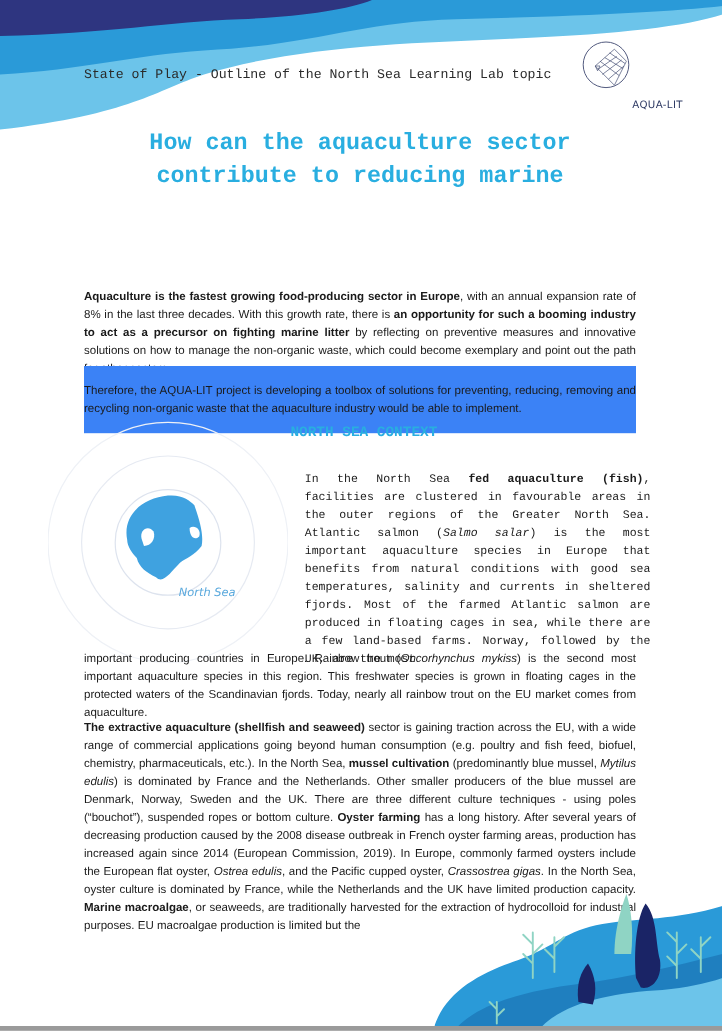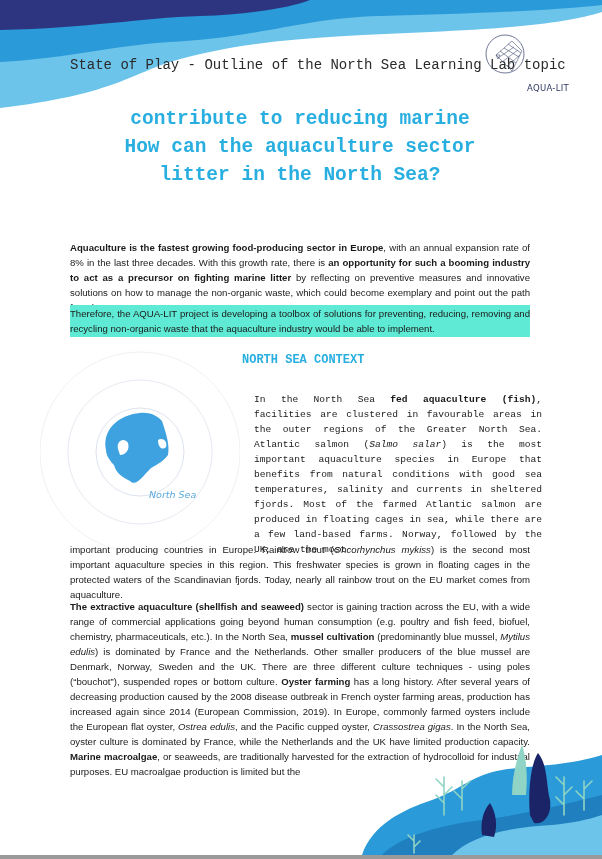"State of Play - Outline" .header-line { font-size: 14px -> 11px }
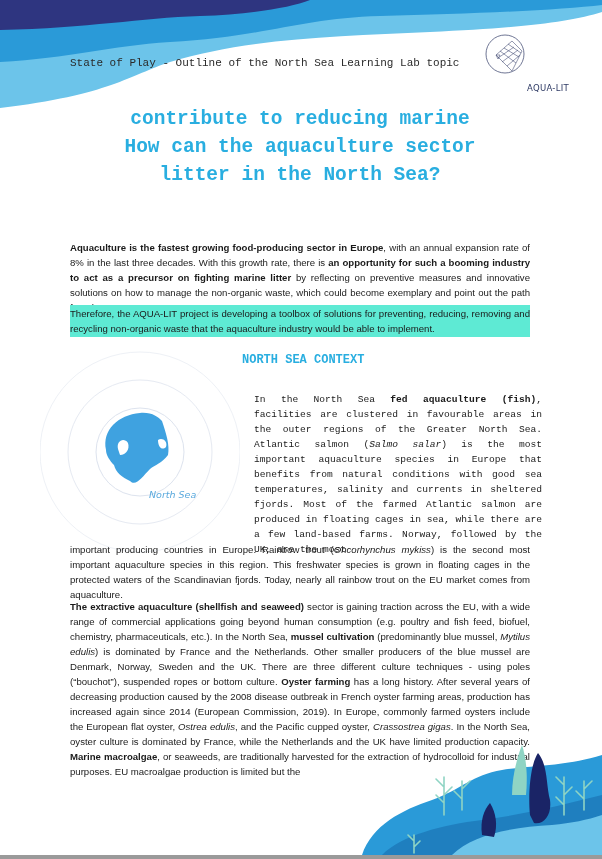"contribute to reducing marine" div { order: before "How can the aquaculture sector" -> after "How can the aquaculture sector" }
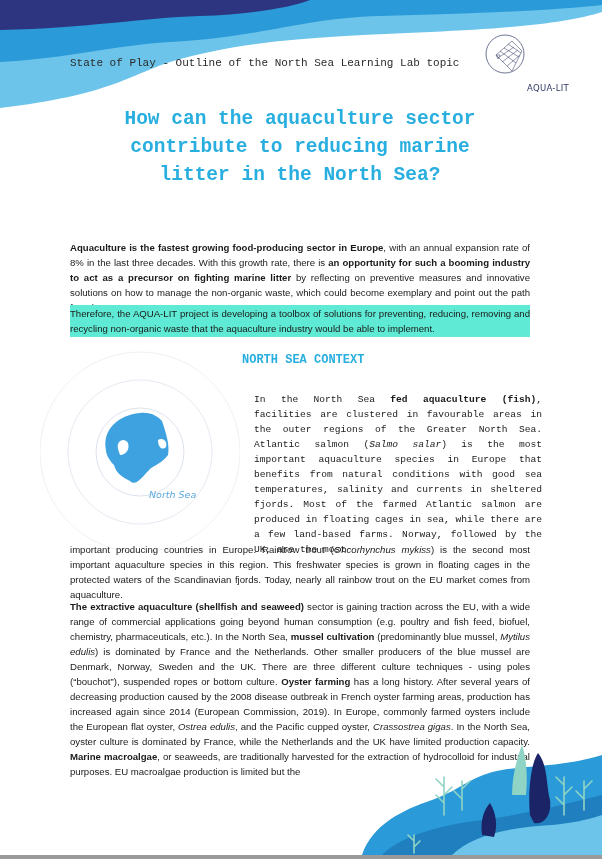"litter in the North Sea?" div { html: <div>litter in the North Sea?</div> -> none }
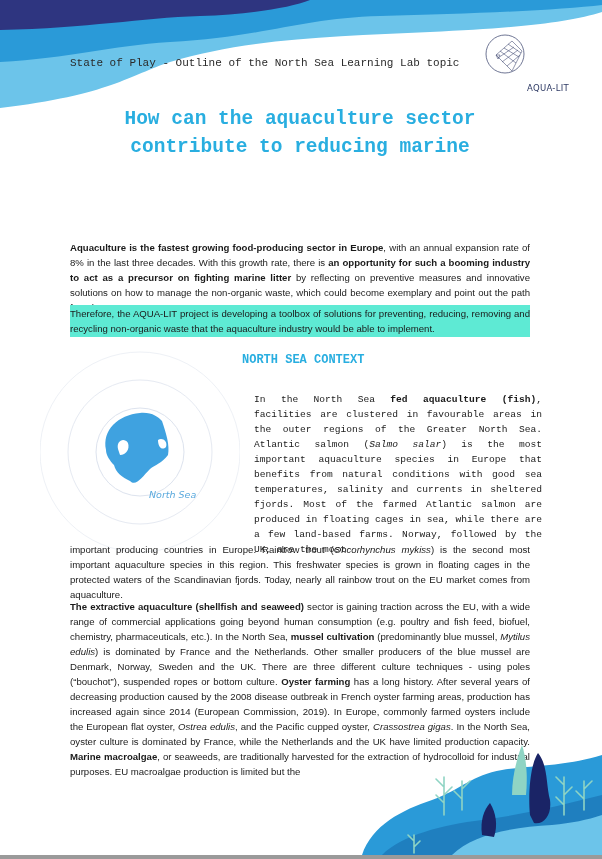"Therefore, the AQUA-LIT project is" .p-highlight { background: #5eead4 -> #3b82f6; padding: 1px 0 -> 13px 0 }
